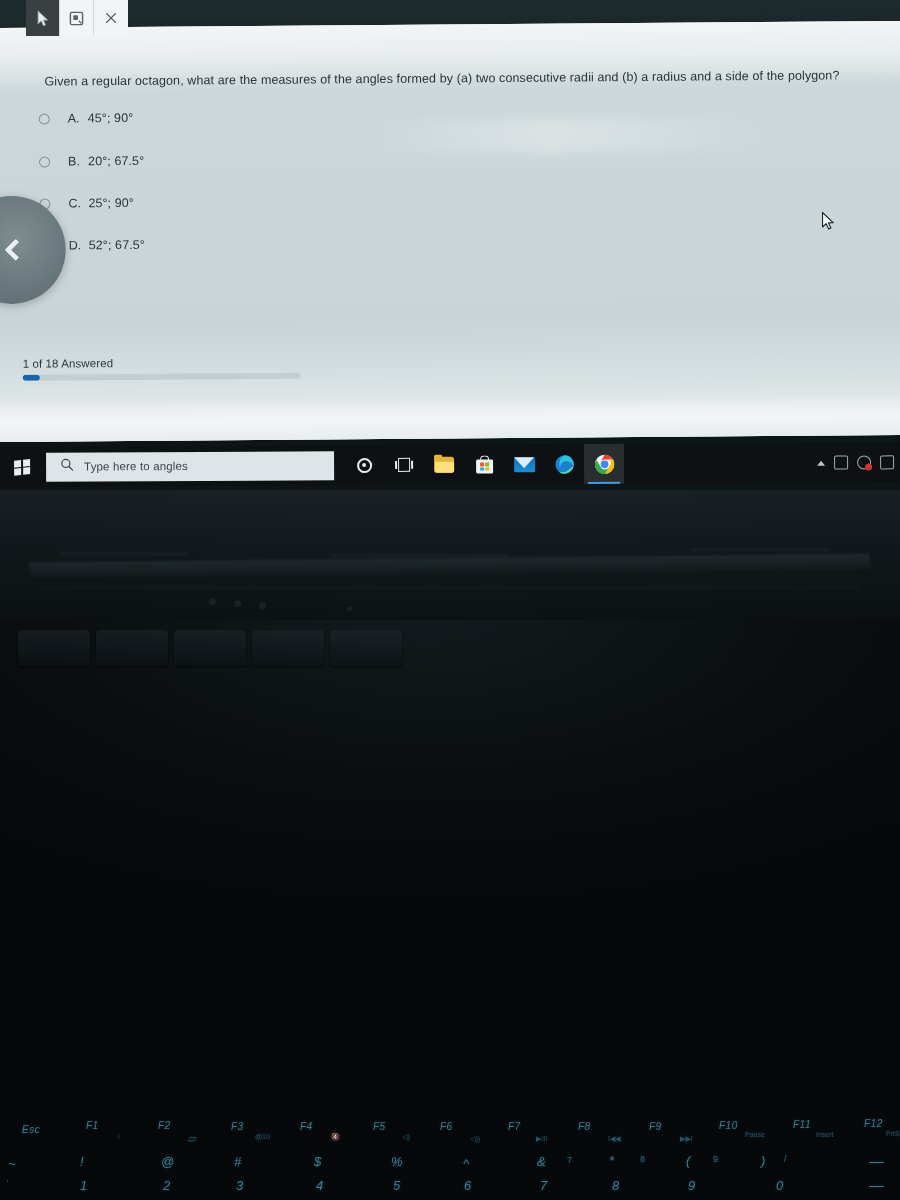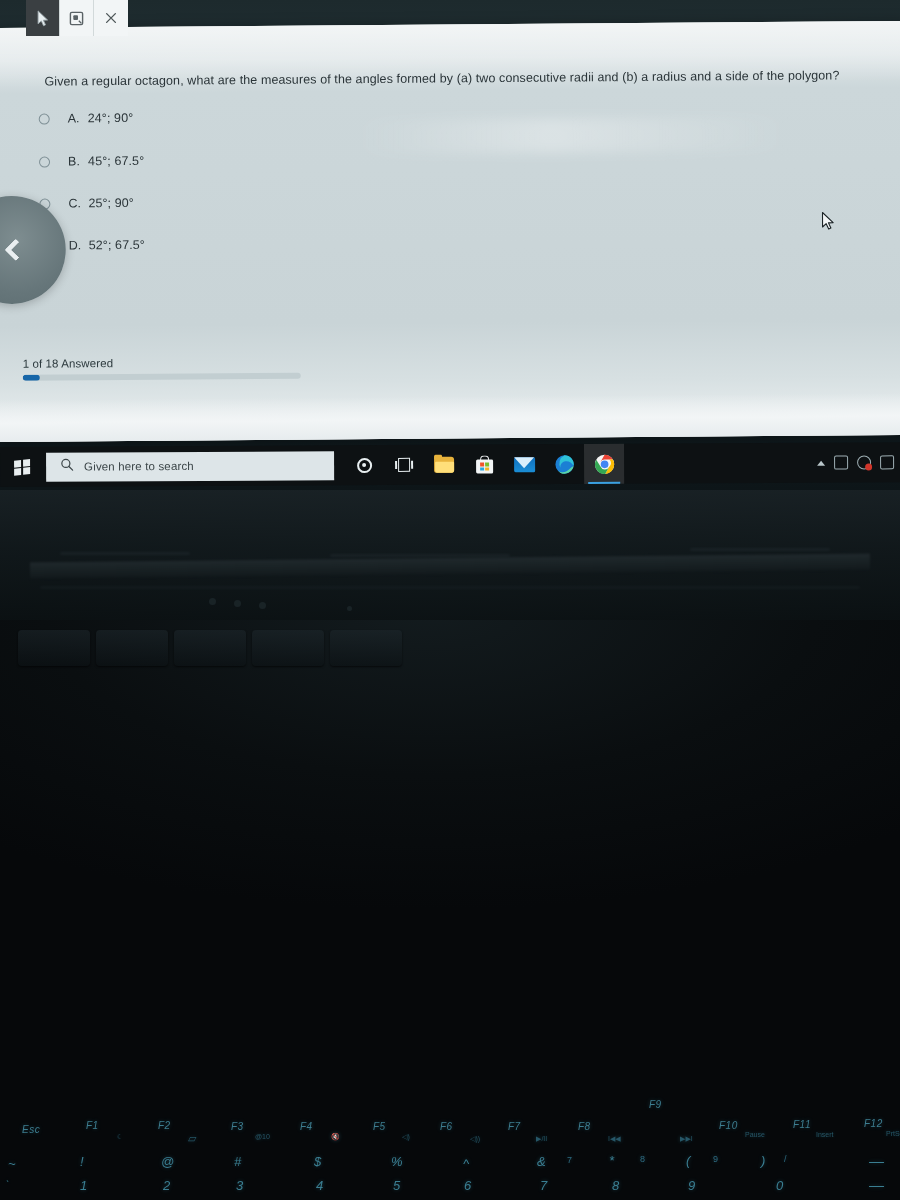"24°; 90°" span.choice-text { text: 24 -> 45 }
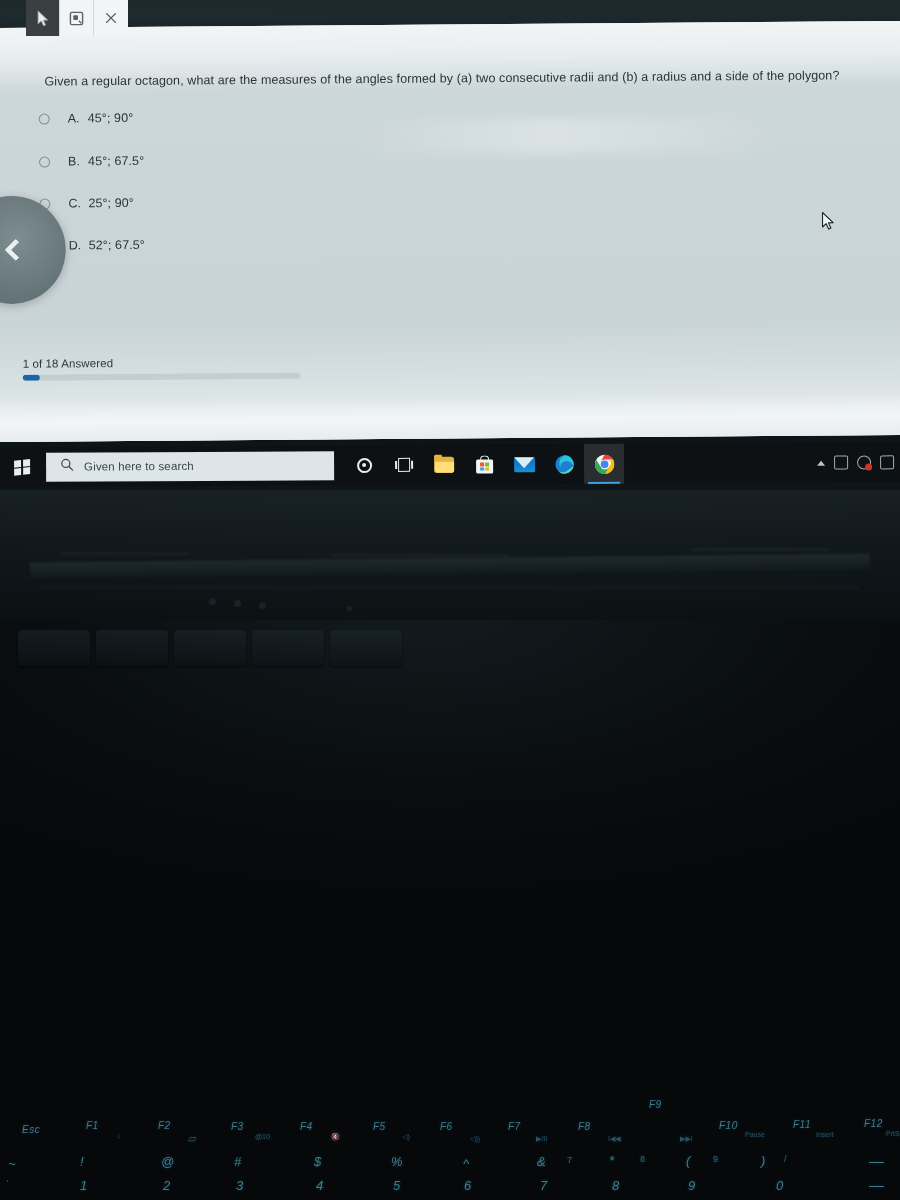"45°; 67.5°" span.choice-text { text: 45 -> 20 }
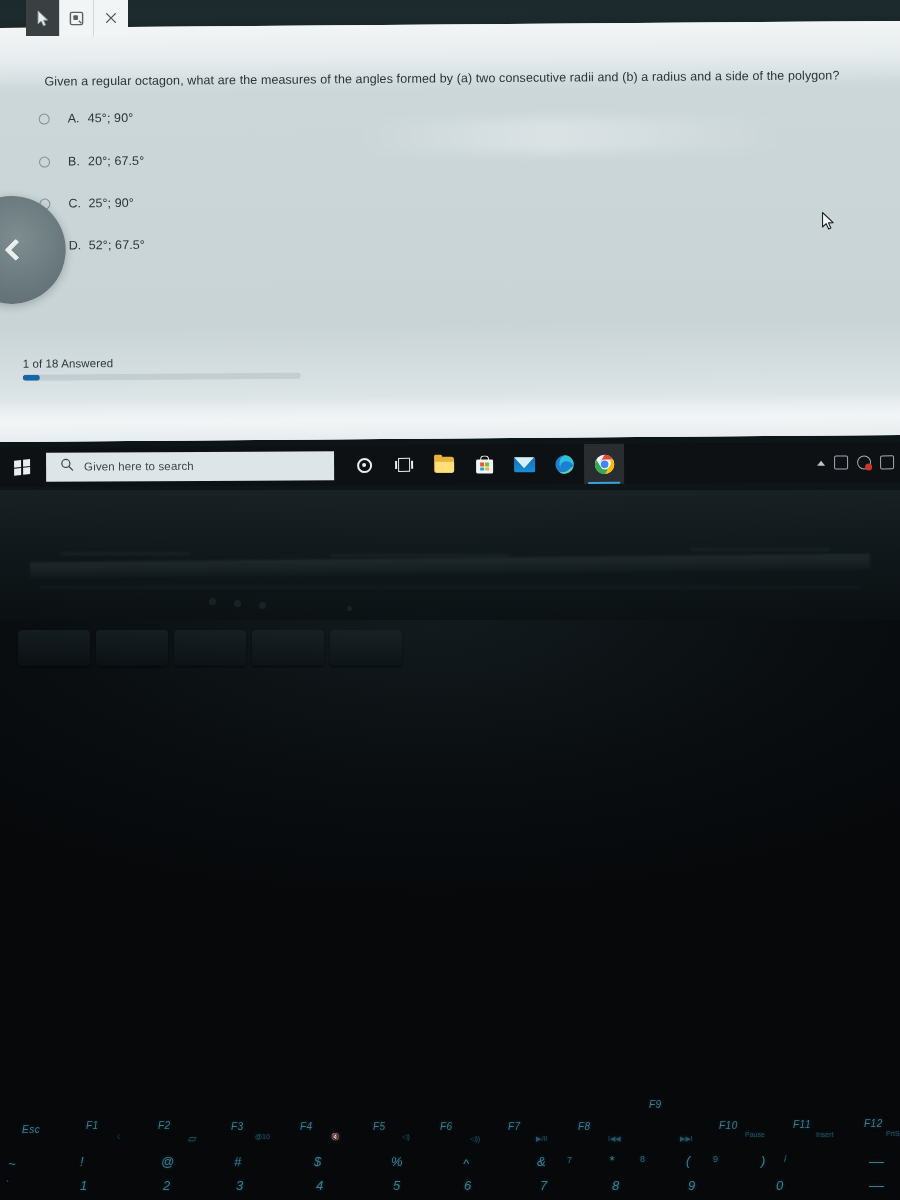"Given here to search" span.search-placeholder { text: Given here to search -> Type here to angles }
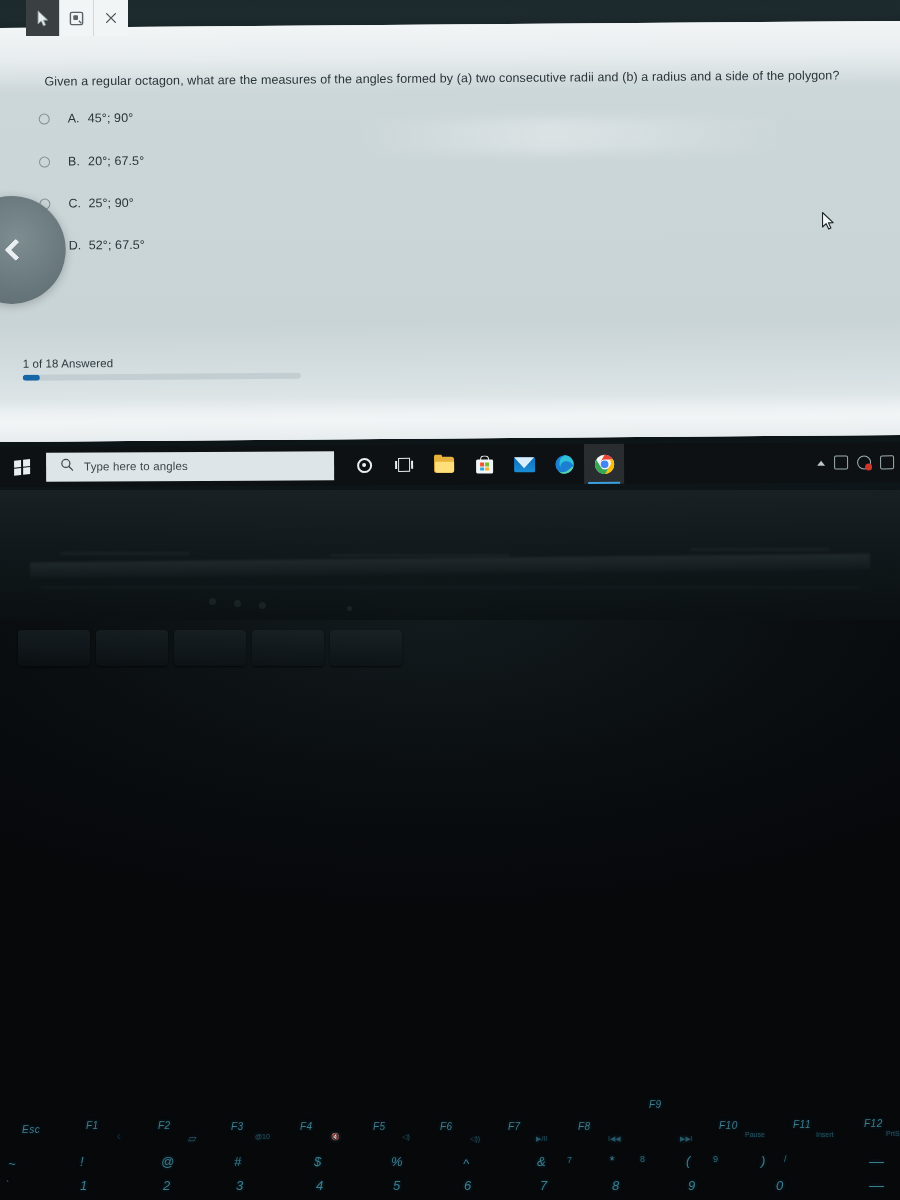"F9" span.key { top: 609px -> 631px }
